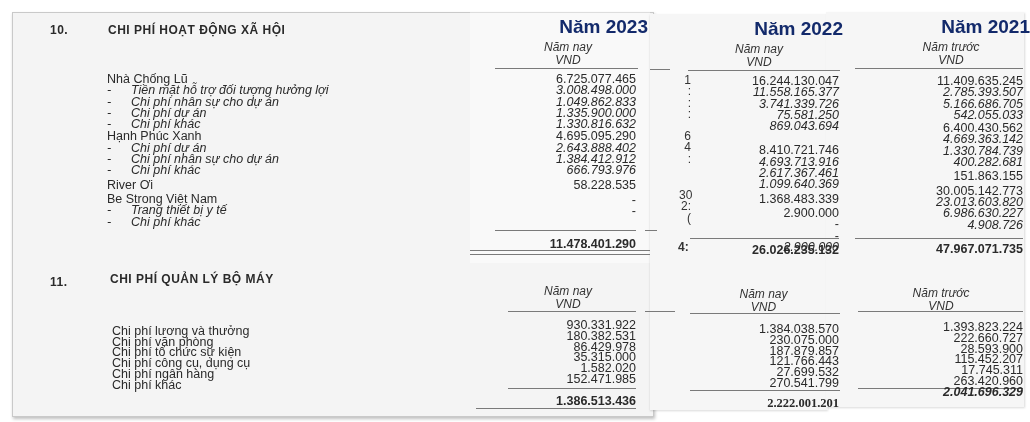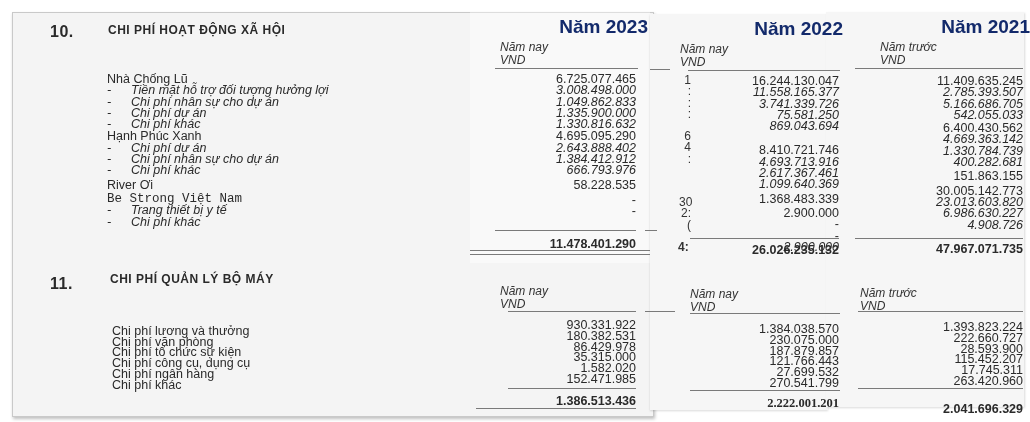"10." .sec-num { font-size: 16px -> 12px }
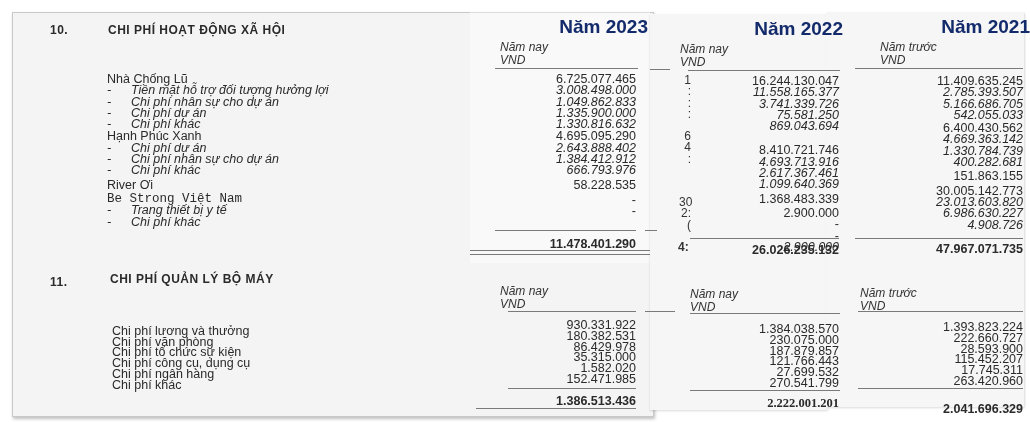"Năm nay" .col-head { text-align: left -> center }
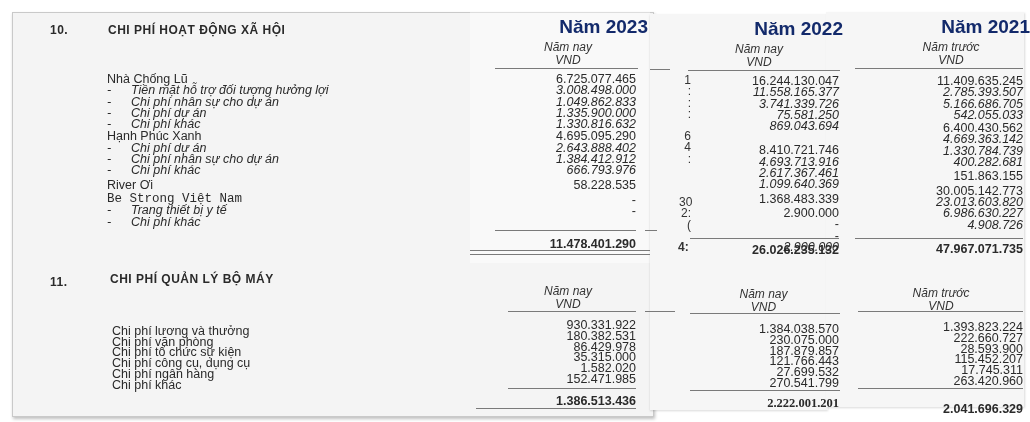"Be Strong Việt Nam" div.label-main { font-family: Liberation Mono, monospace -> none }
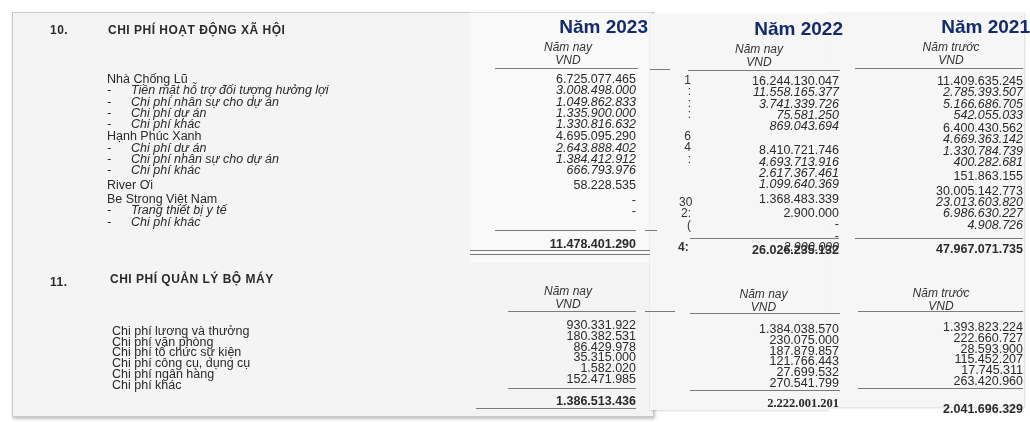"30" div { margin-top: 32px -> 25px }
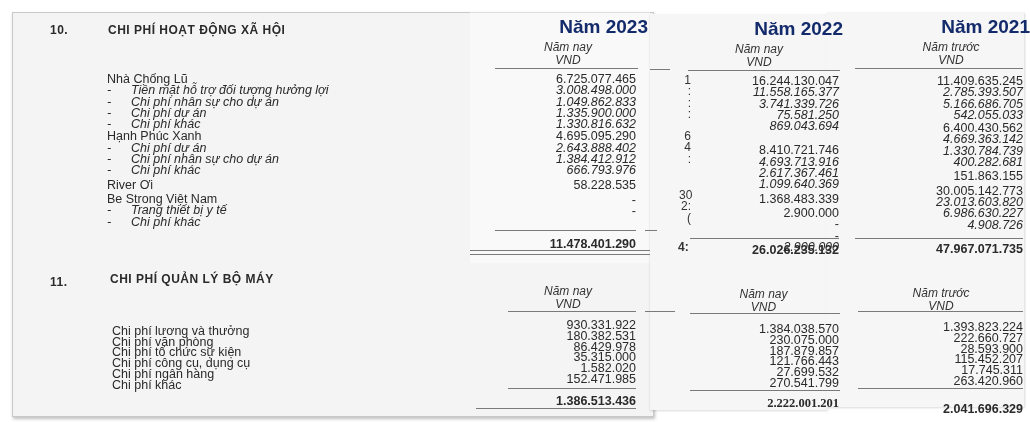"2.041.696.329" div.abs { font-style: none -> italic; top: 402px -> 385px }
